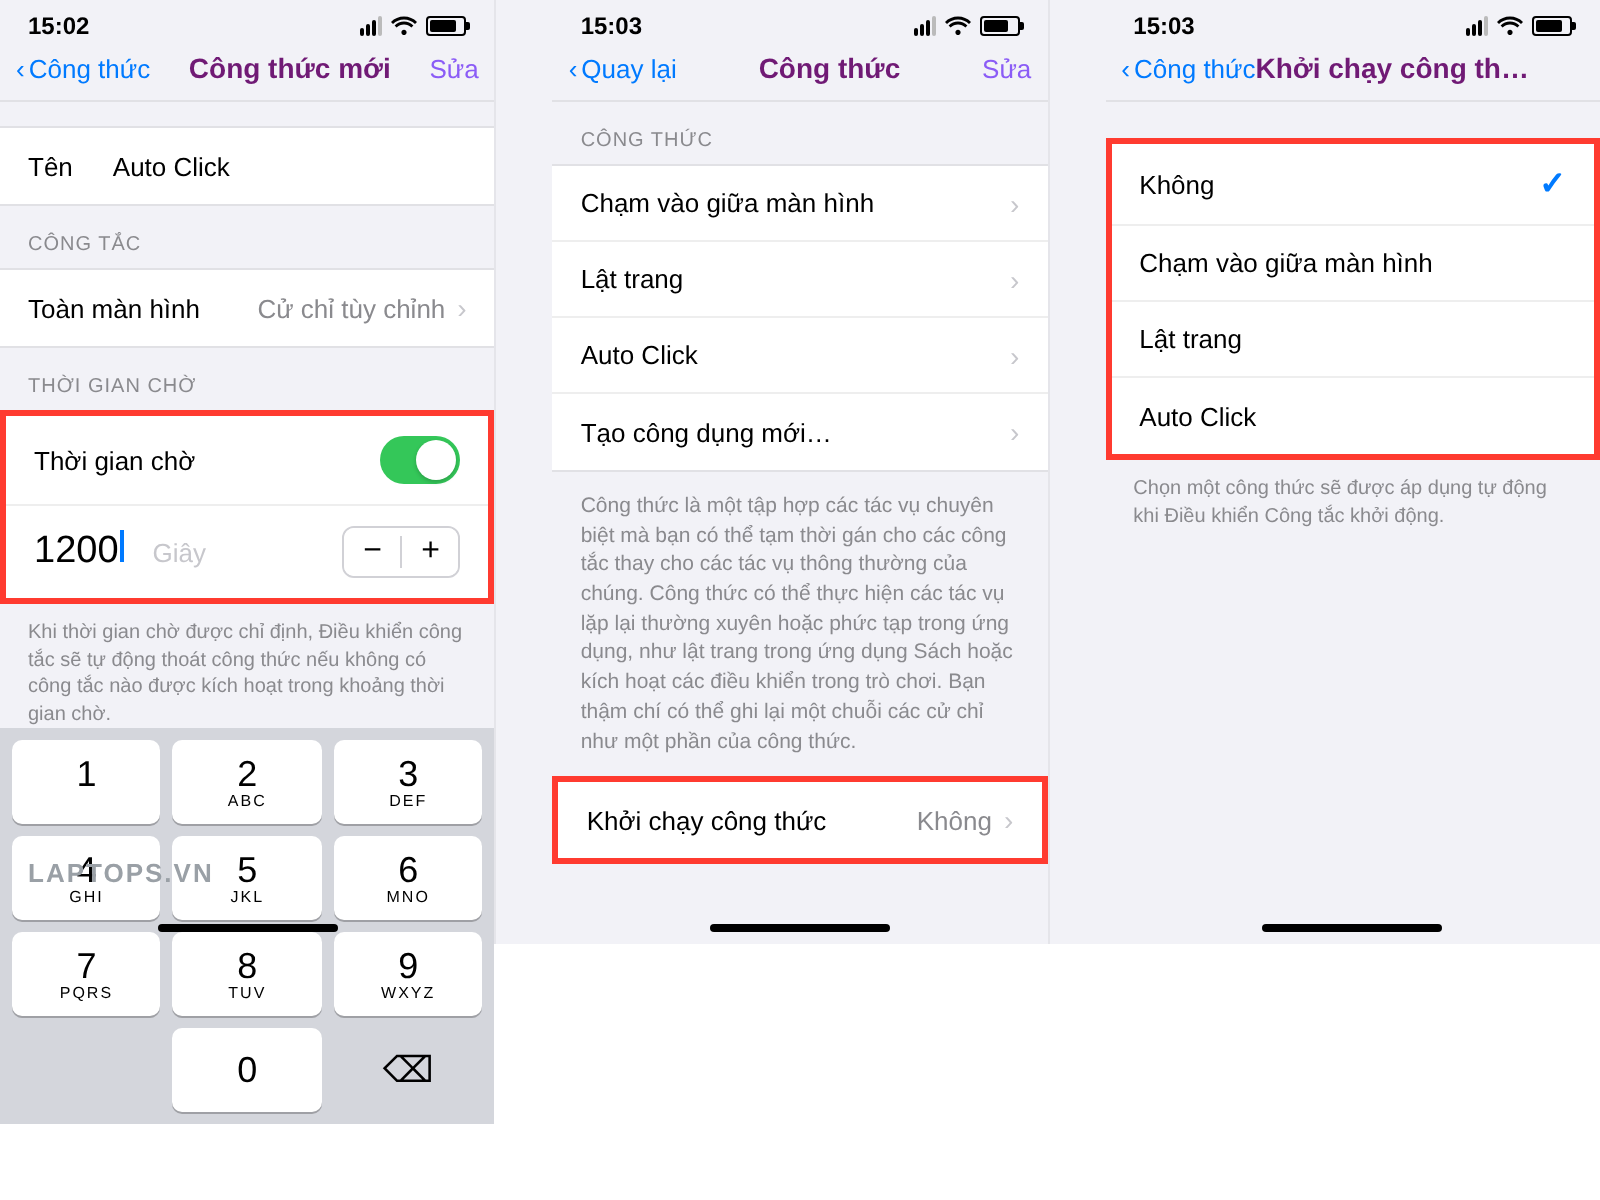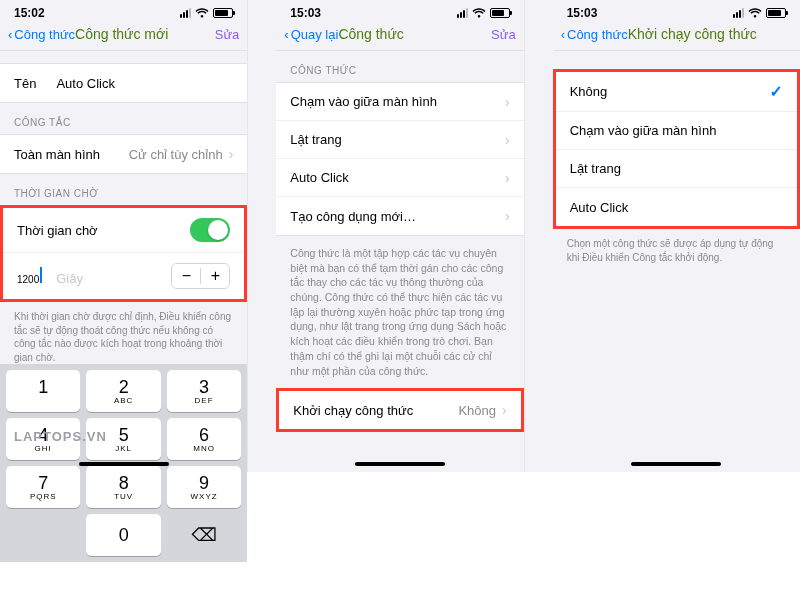"Công thức mới" .navbar .title { color: #4d7c0f -> #701a75; font-weight: 400 -> 700; text-align: left -> center }
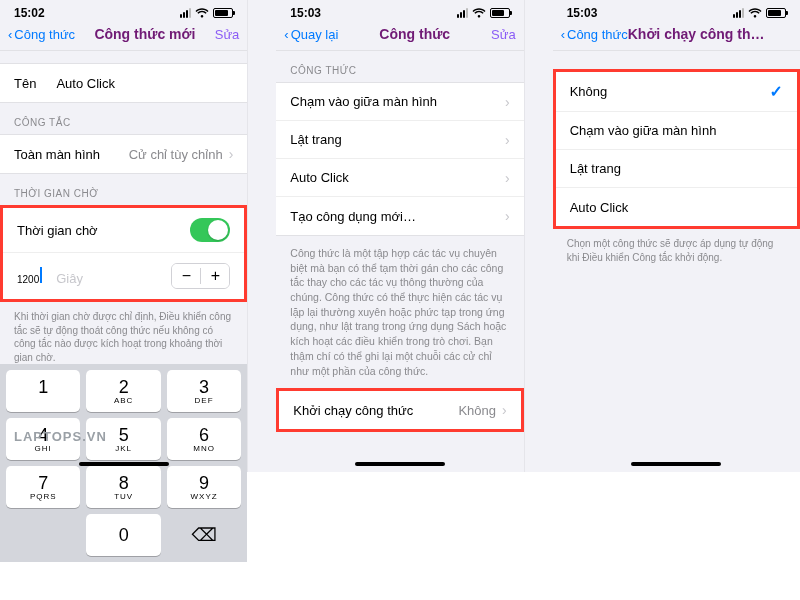"1200" .inputval .num { font-size: 10px -> 19px }
